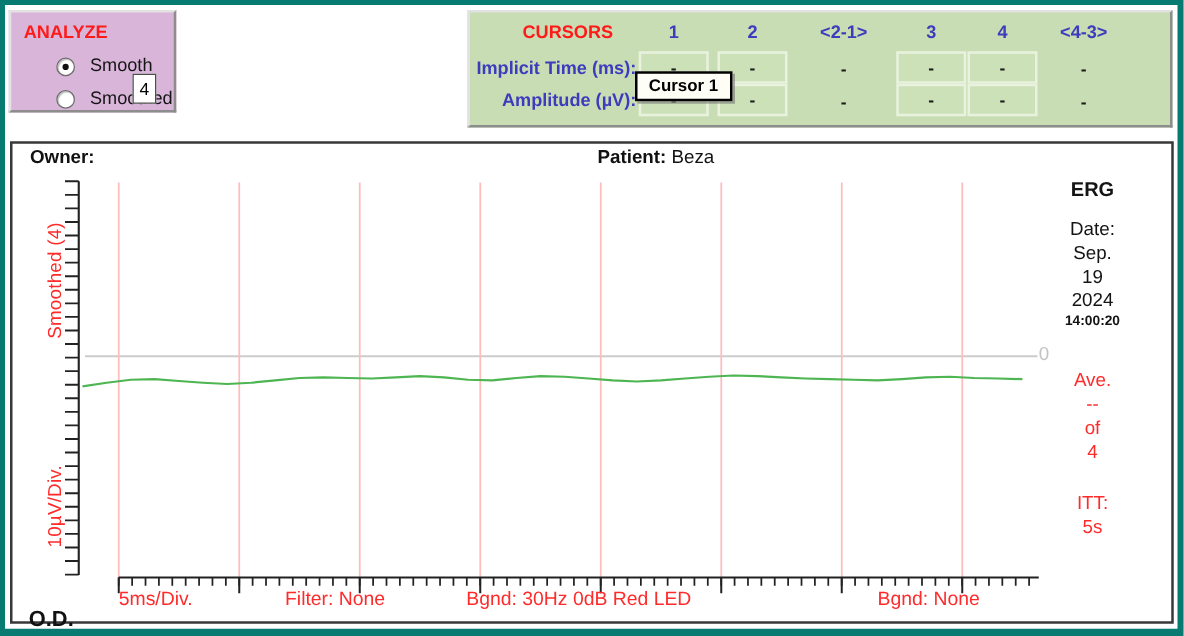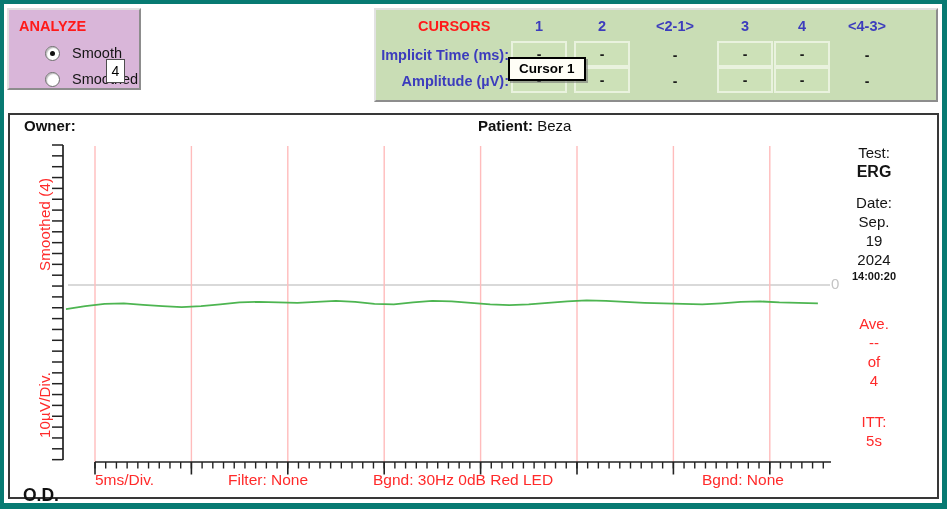"Test:" div { html: <div>Test:</div> -> none }
